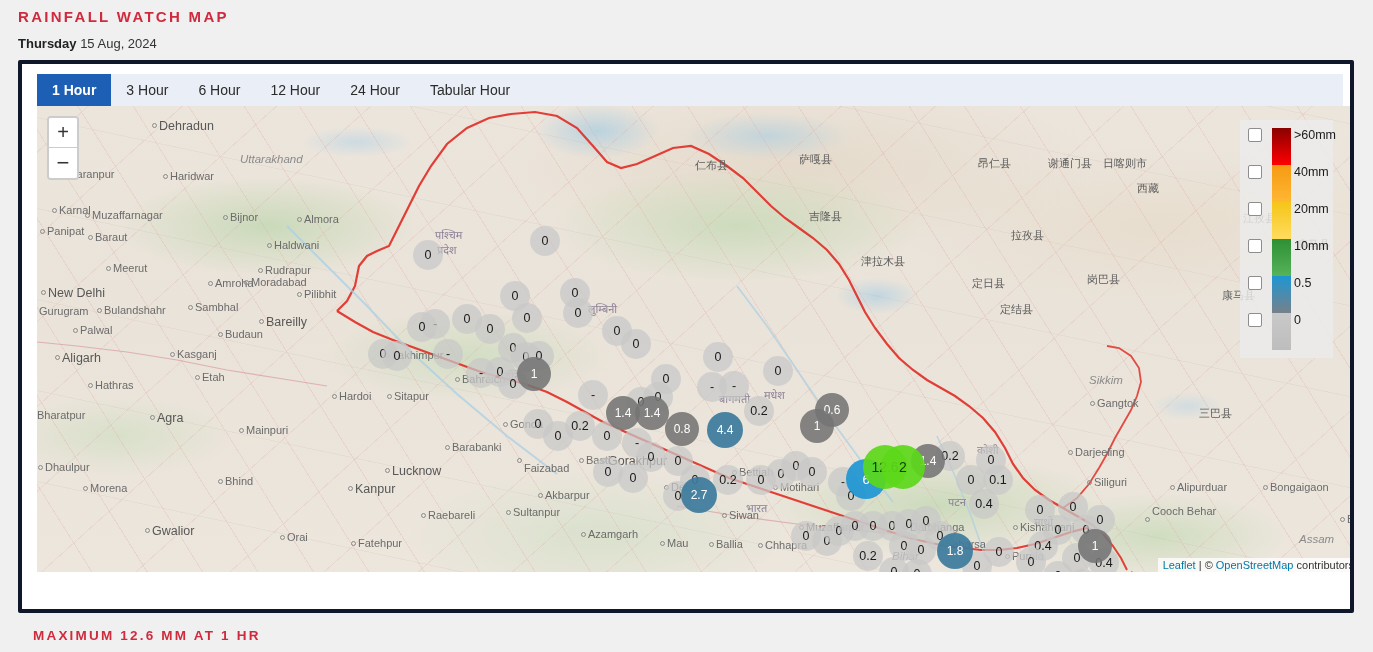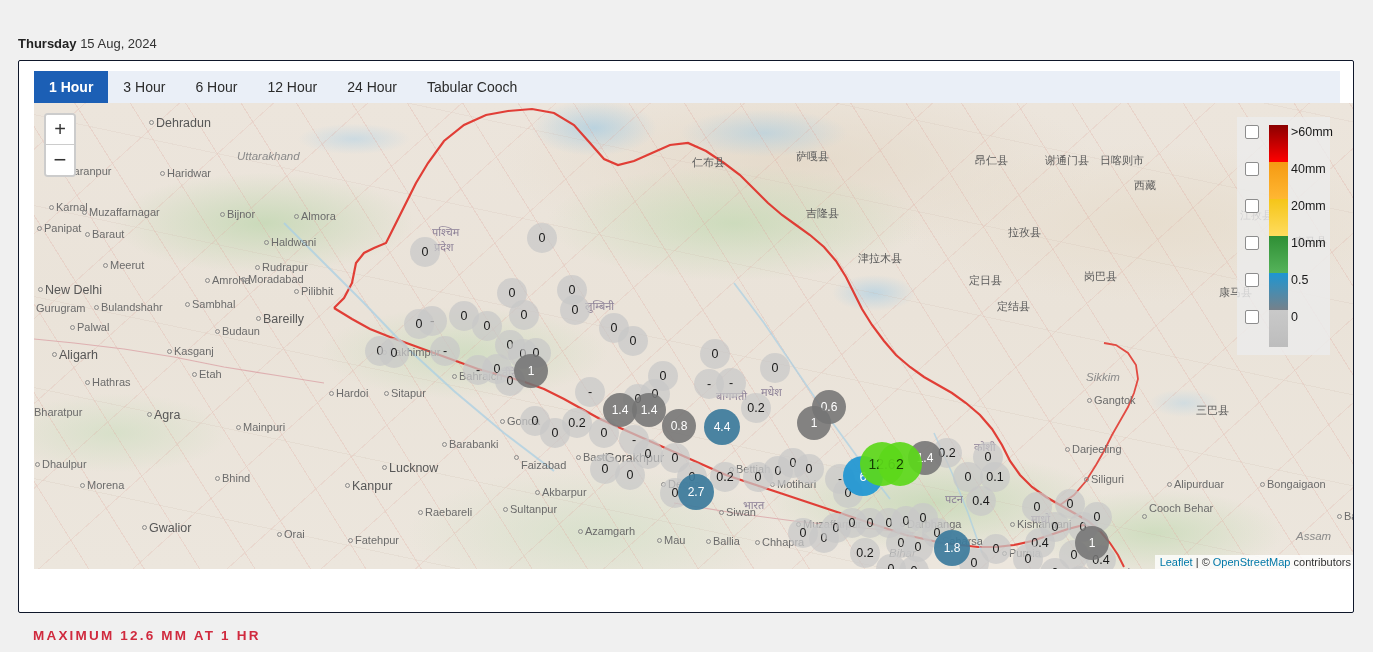"RAINFALL WATCH MAP" div.page-title { html: none -> <div>Rainfall Watch Map</div> }
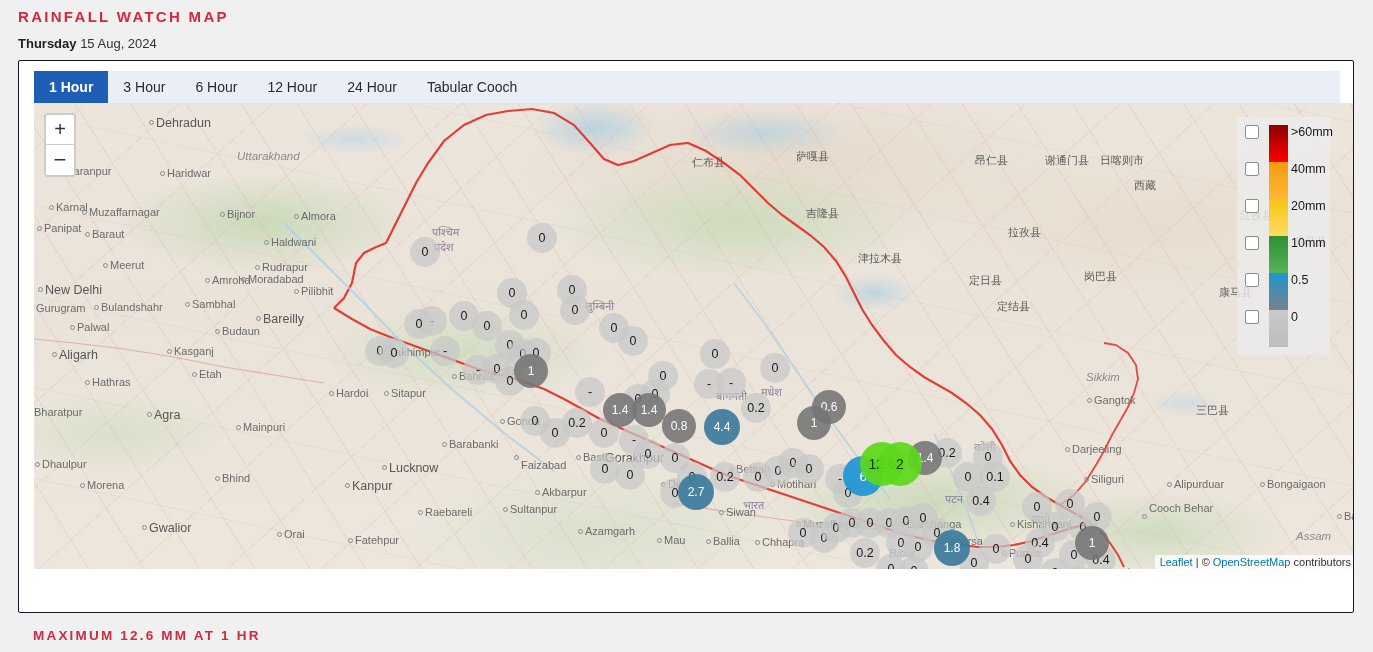"1 Hour" .card { border: 1px solid #0f172a -> 4px solid #0f172a }
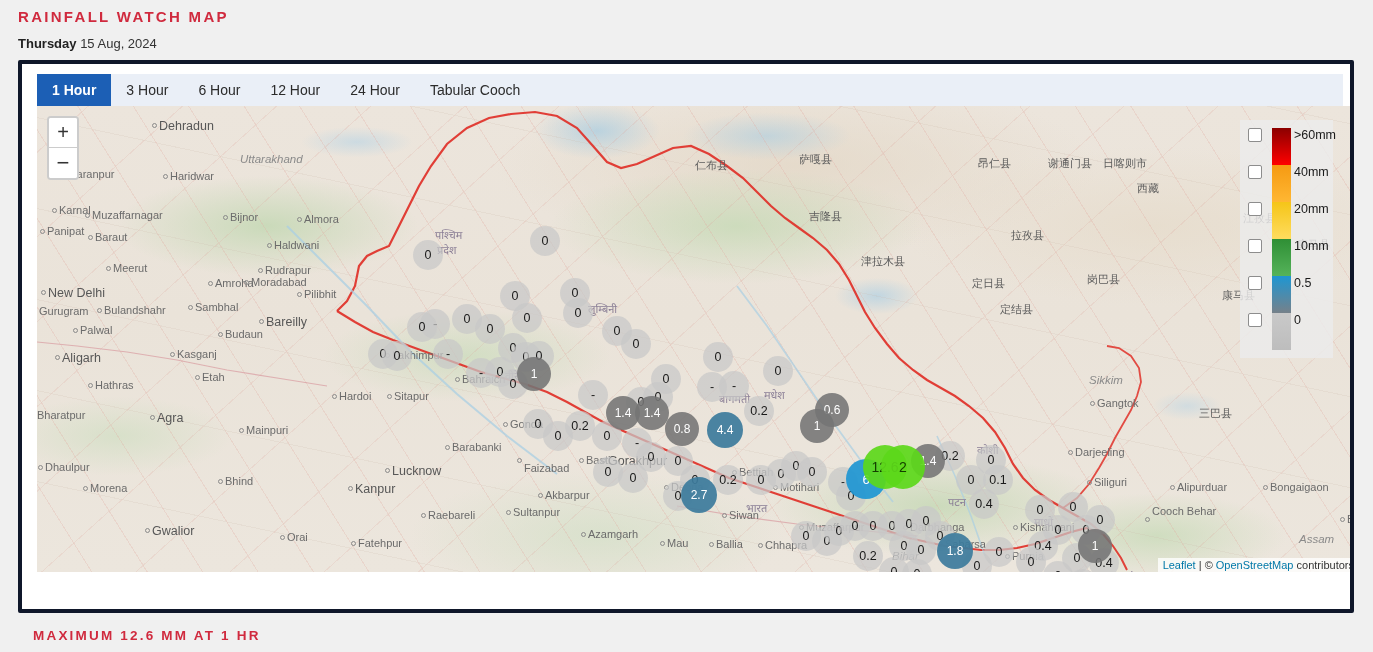"Tabular Cooch" div.tab { text: Cooch -> Hour }
